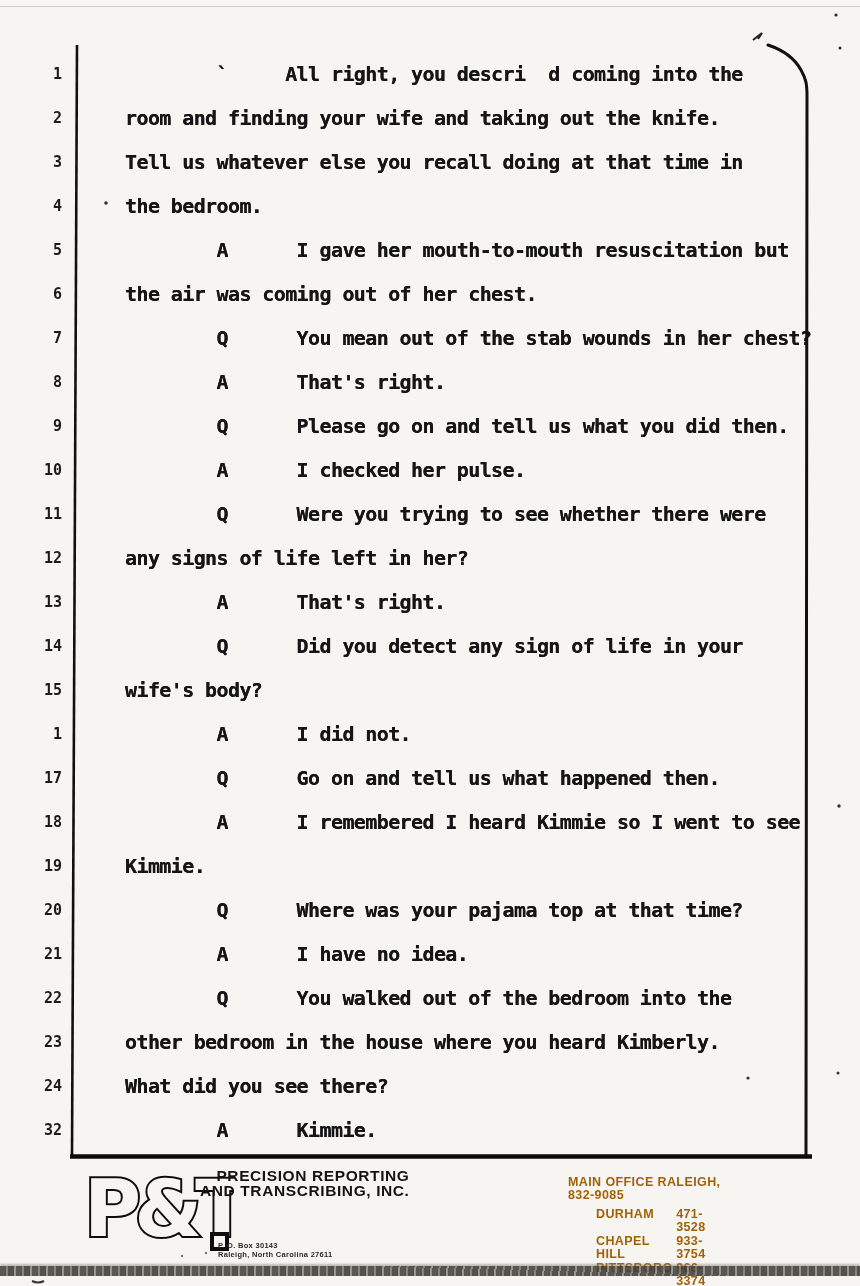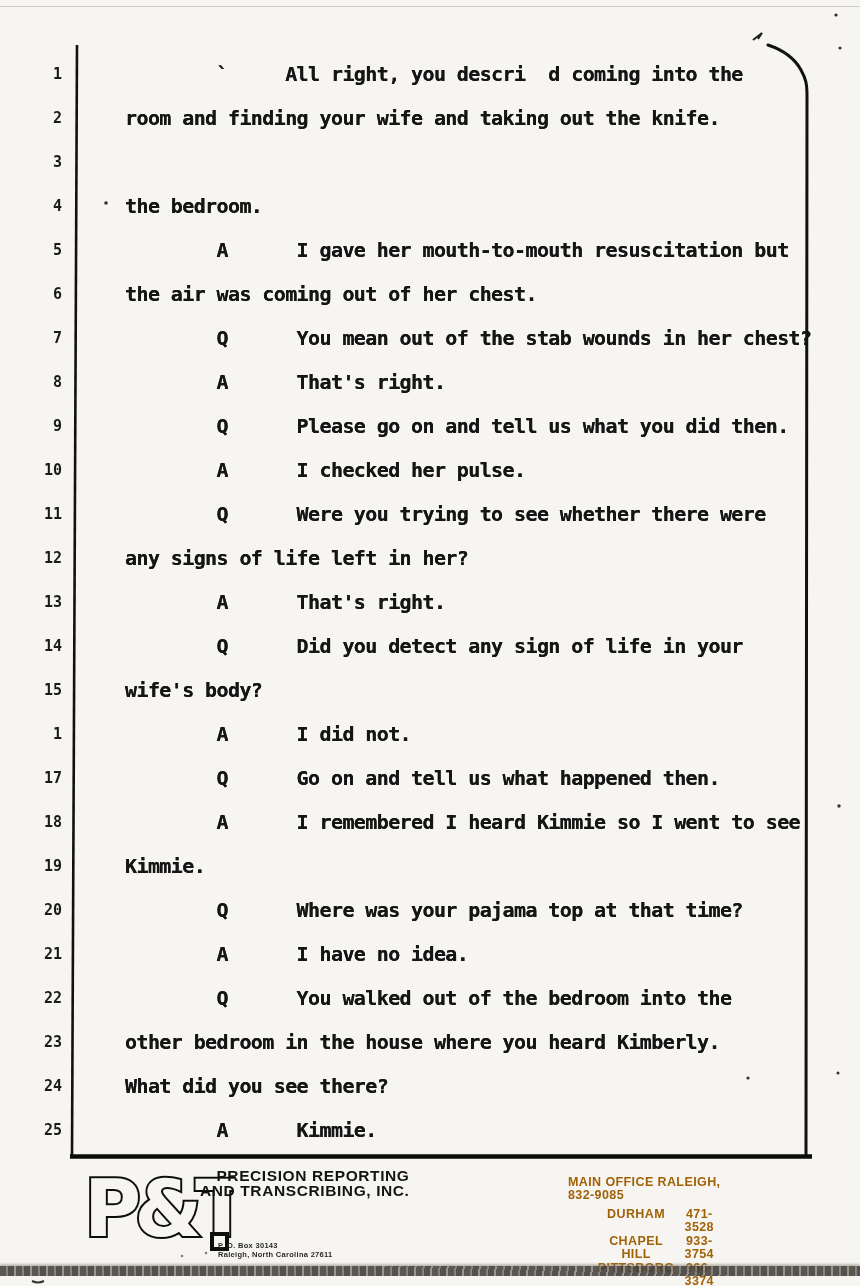"Tell us whatever else you" pre.txt { html: none -> <pre>Tell us whatever else you recall doing at that time in</pre> }
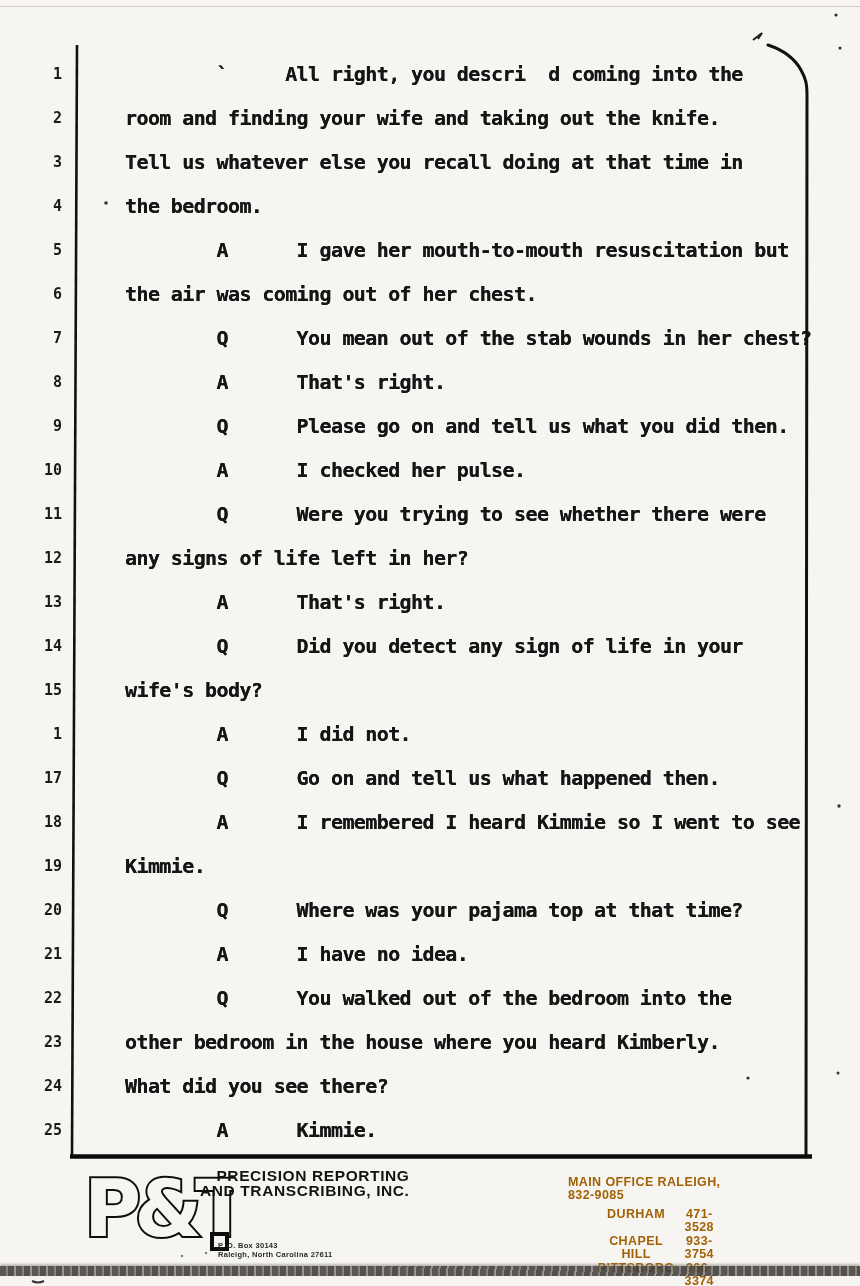"25" span.num { text: 25 -> 32 }
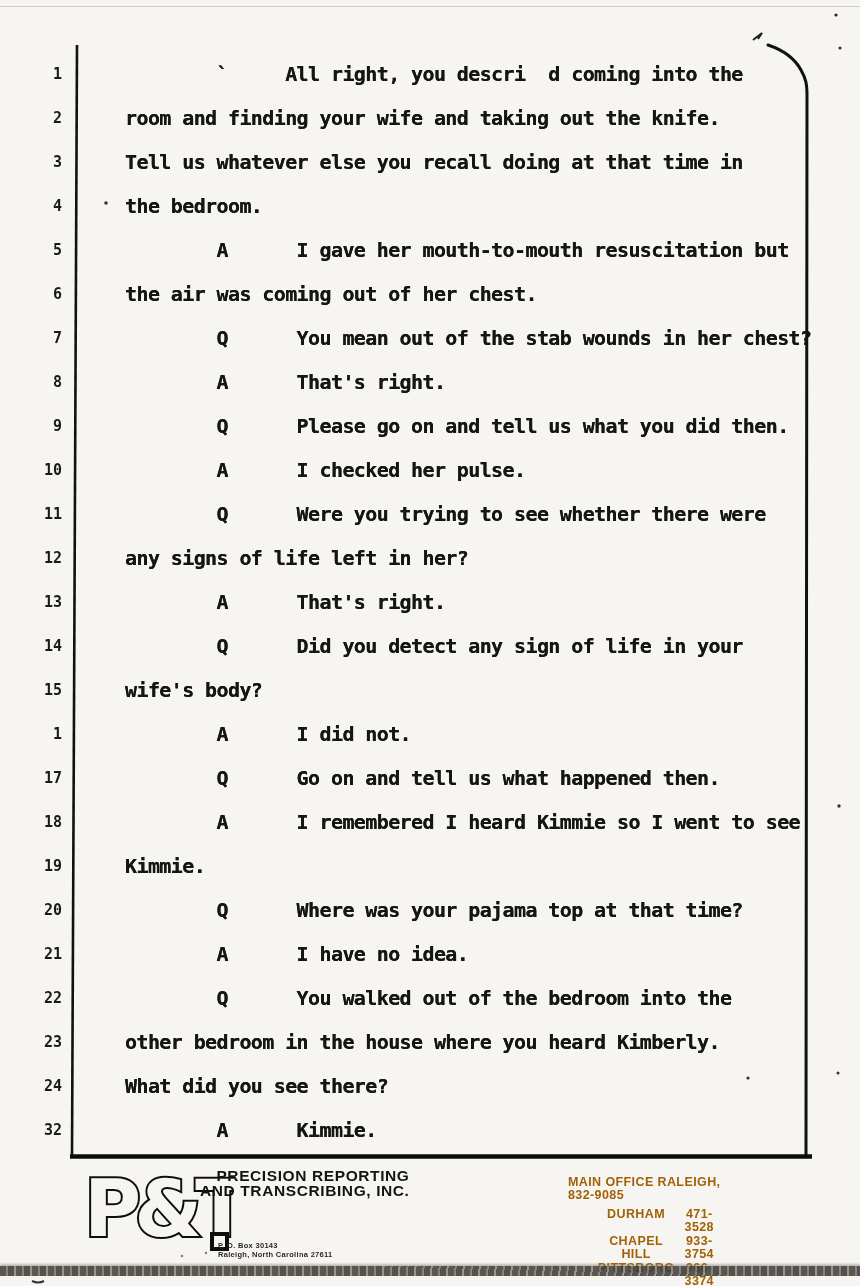"DURHAM" .branch { text-align: center -> none }
